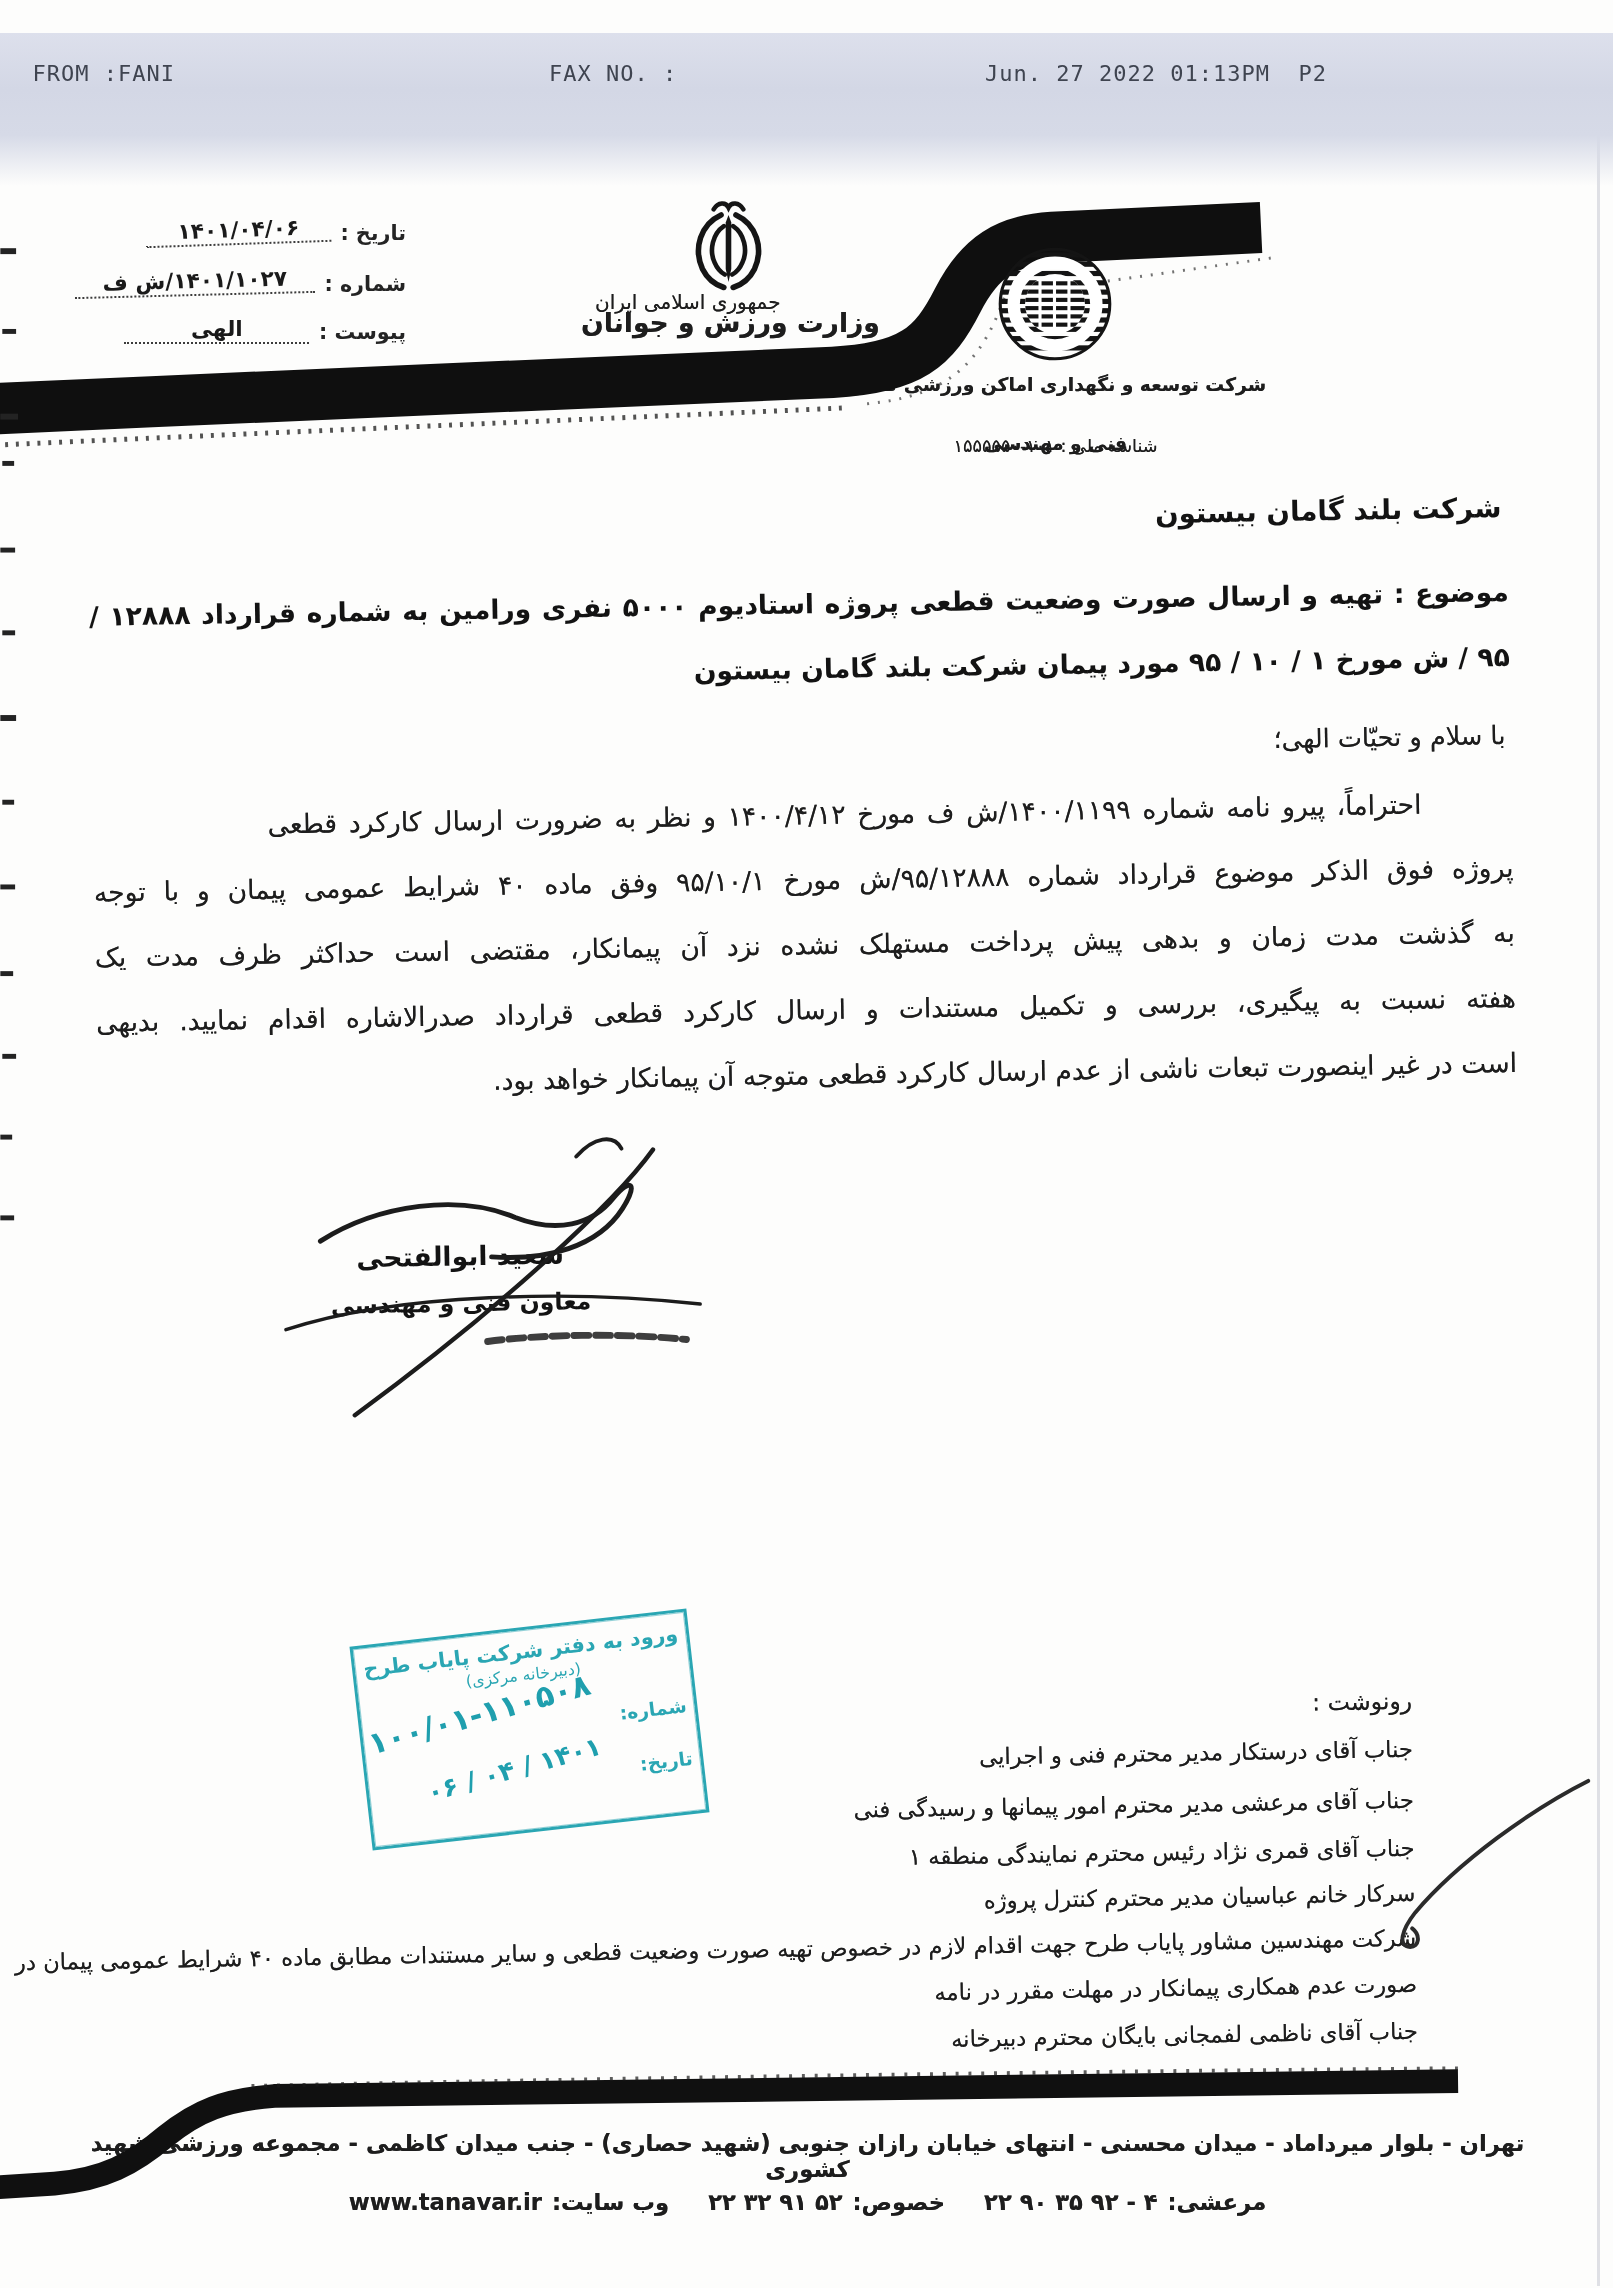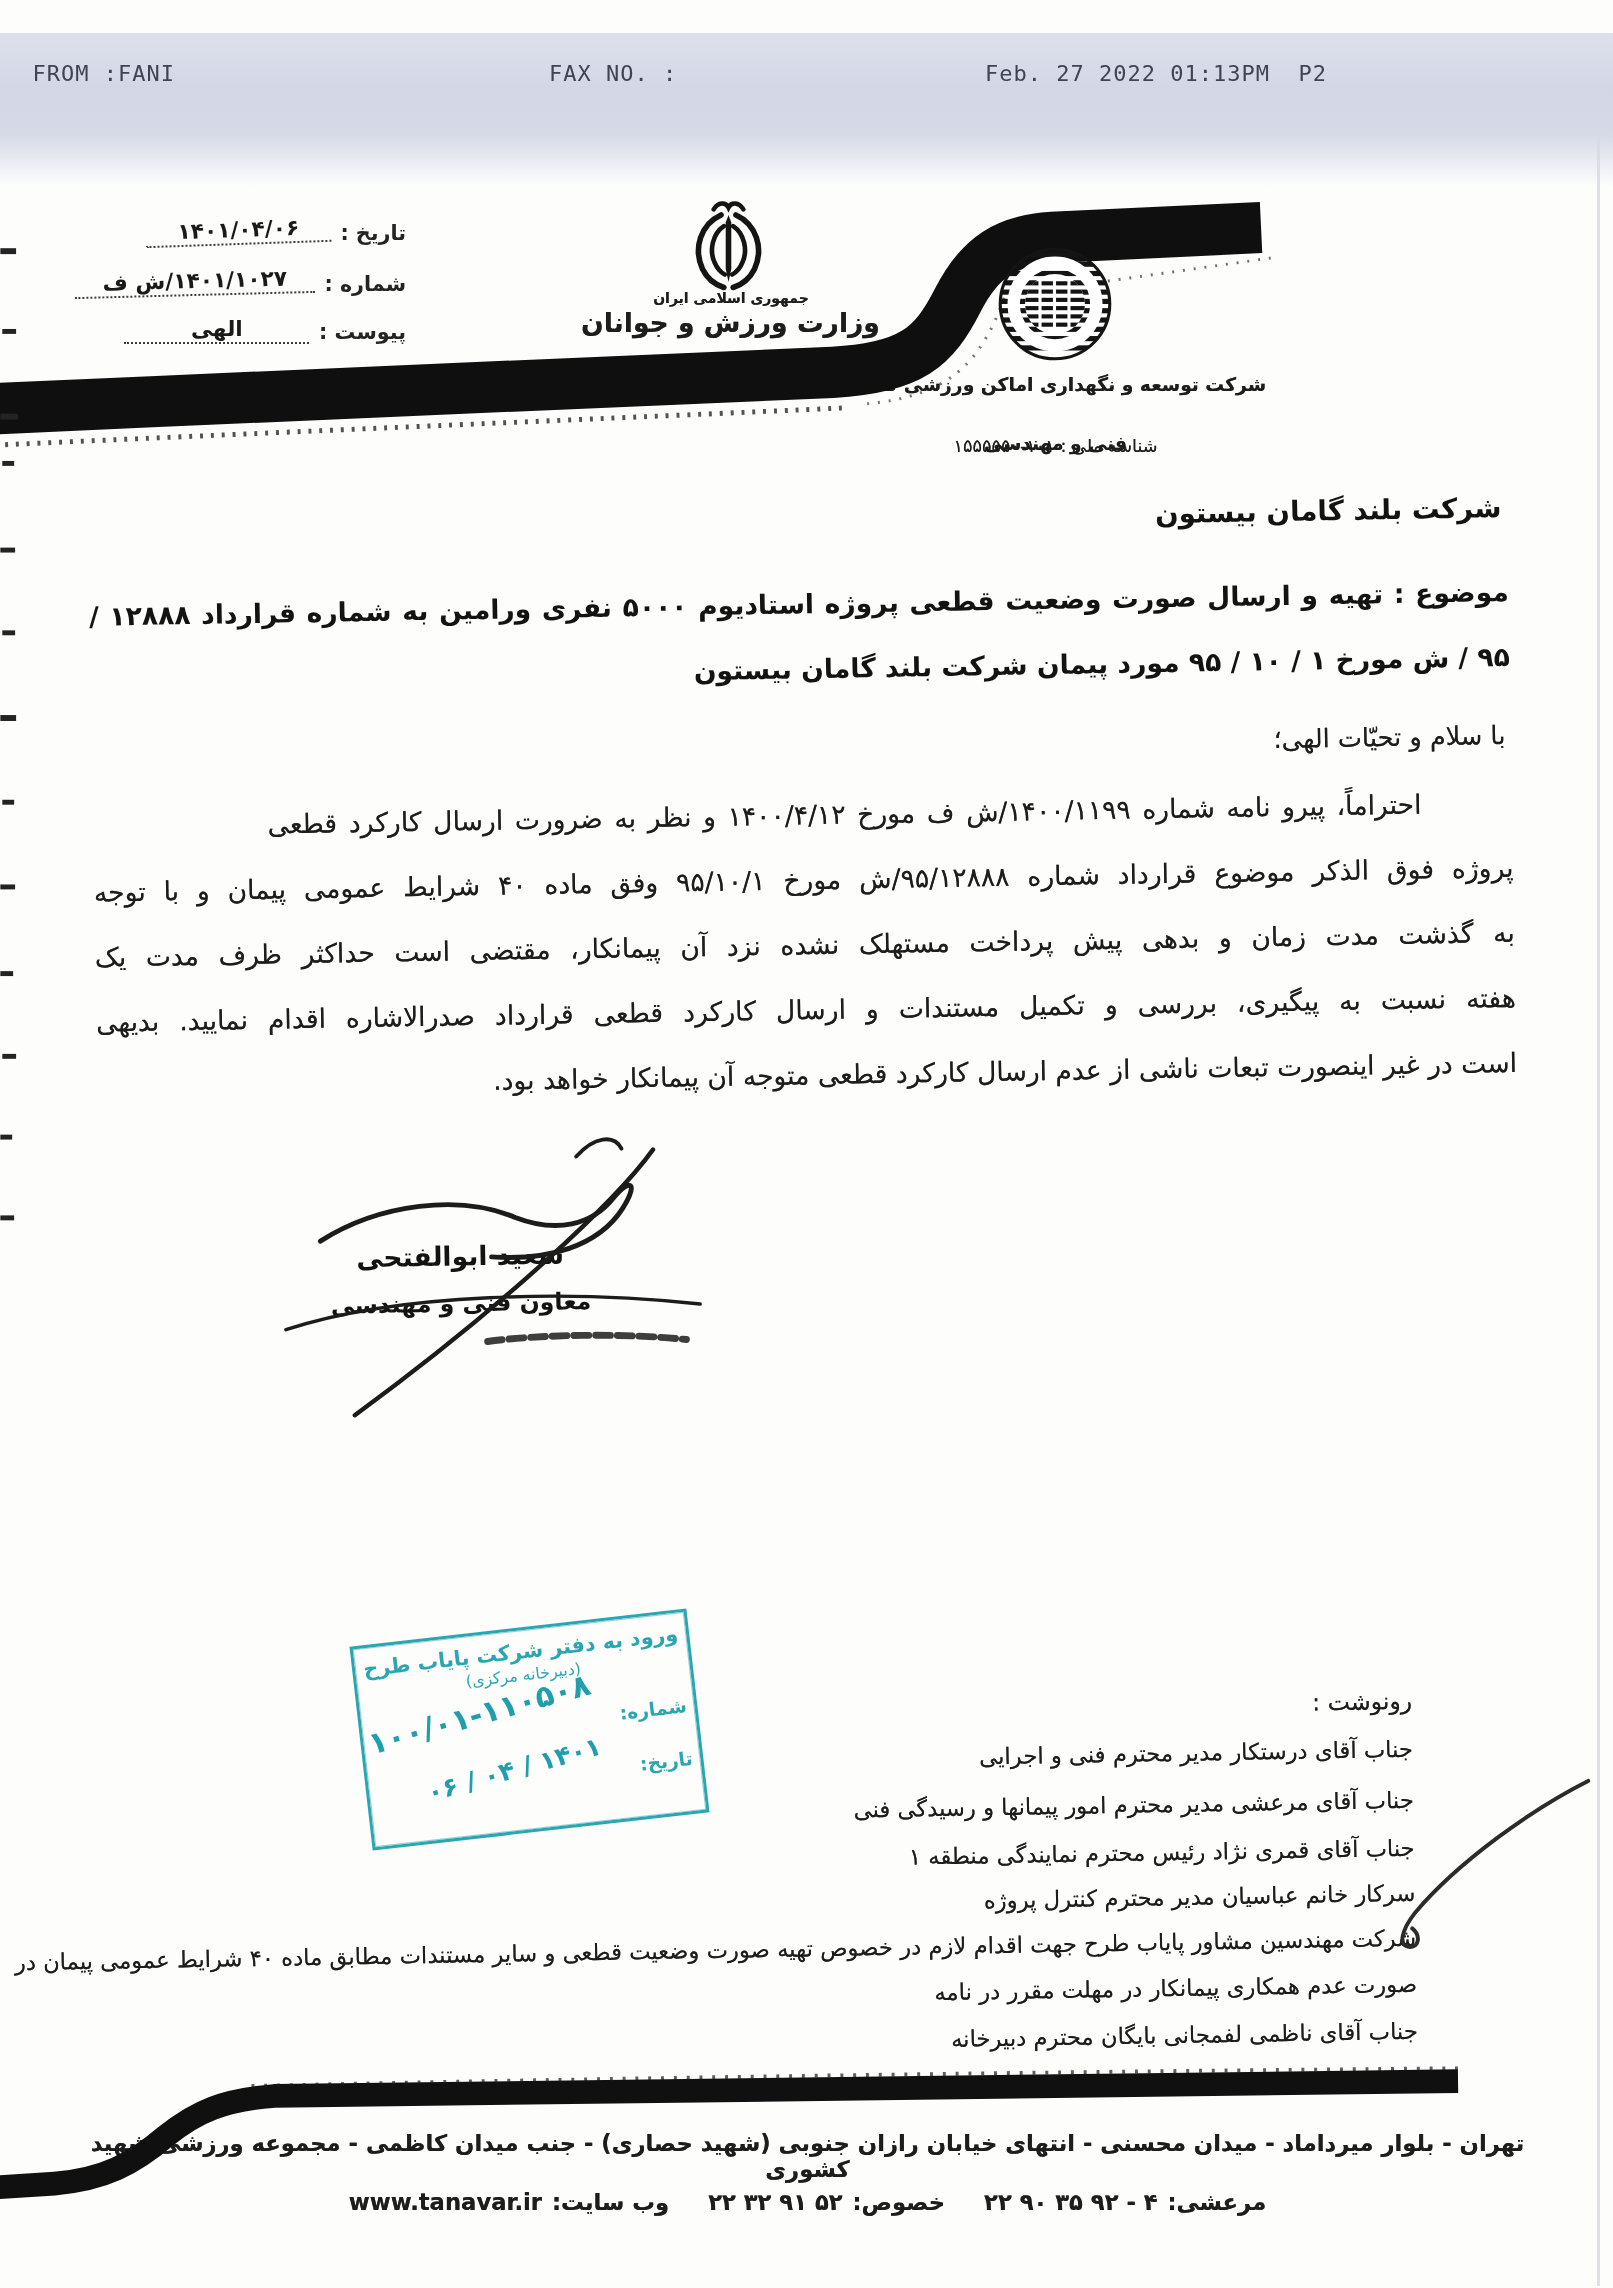"Feb. 27 2022 01:13PM P2" span.abs { text: Feb -> Jun }
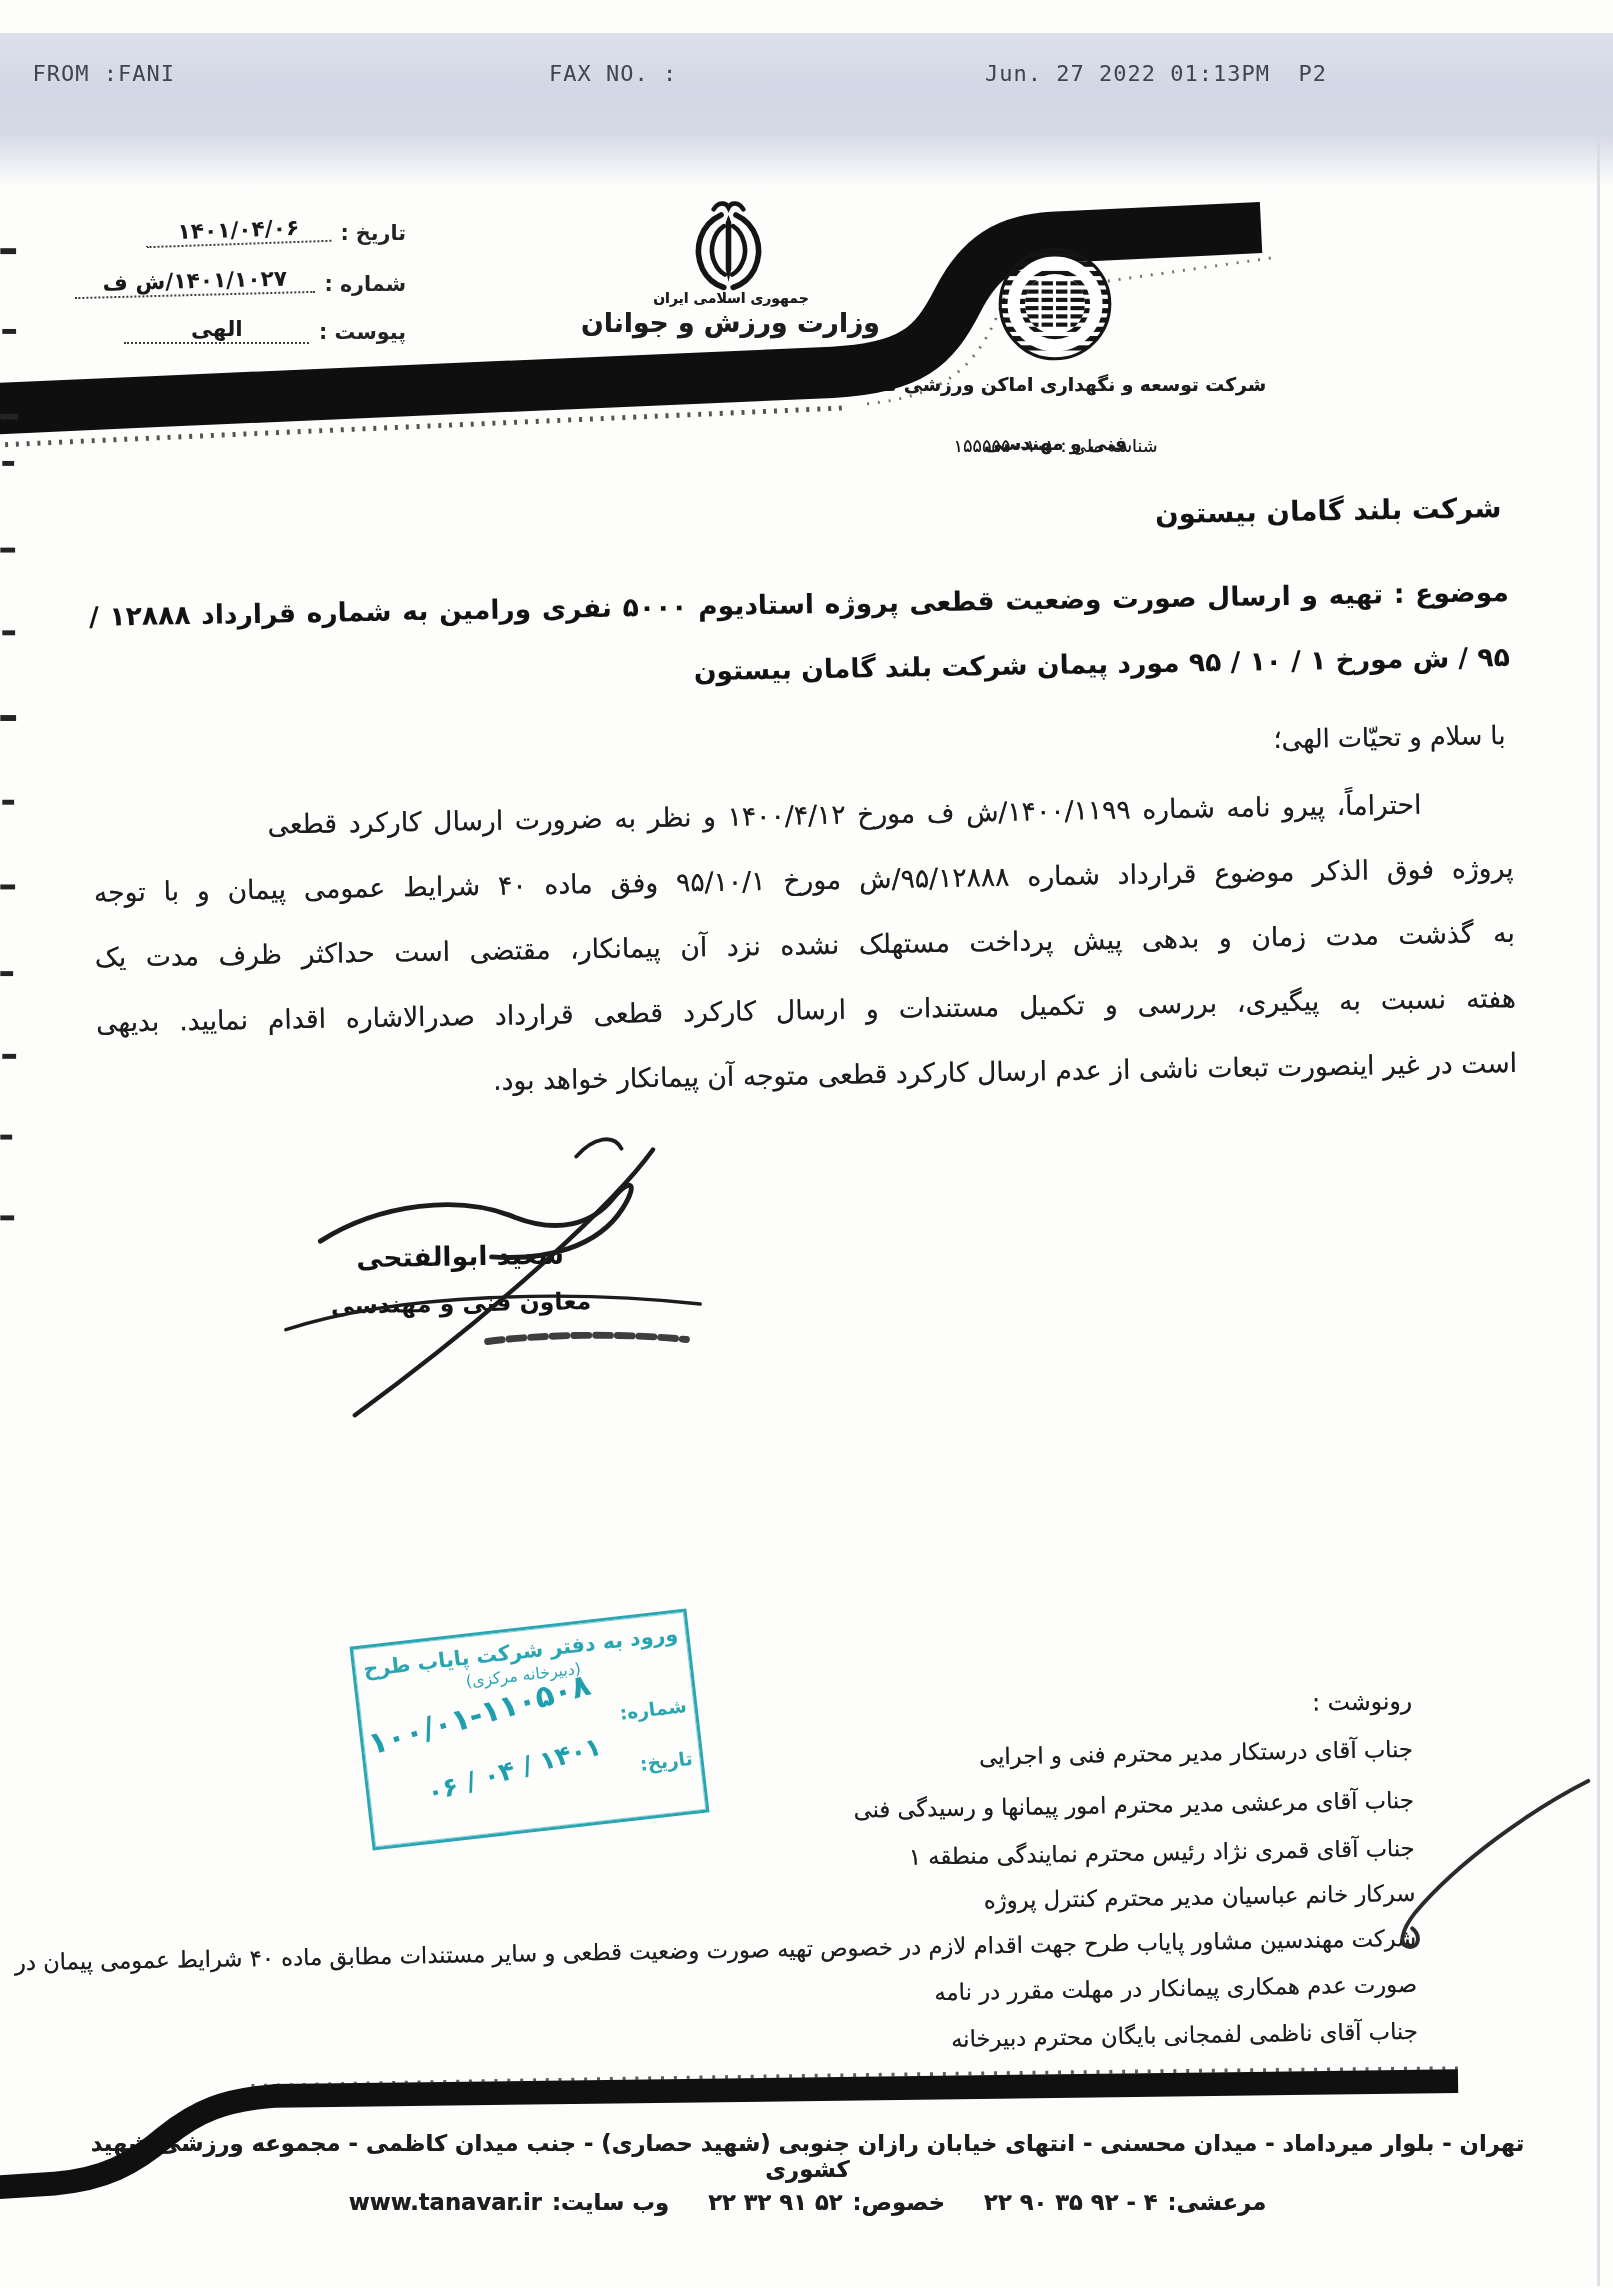"جمهوری اسلامی ایران" .rep-line { font-size: 14px -> 20px; font-weight: bold -> normal; text-align: center -> left }
